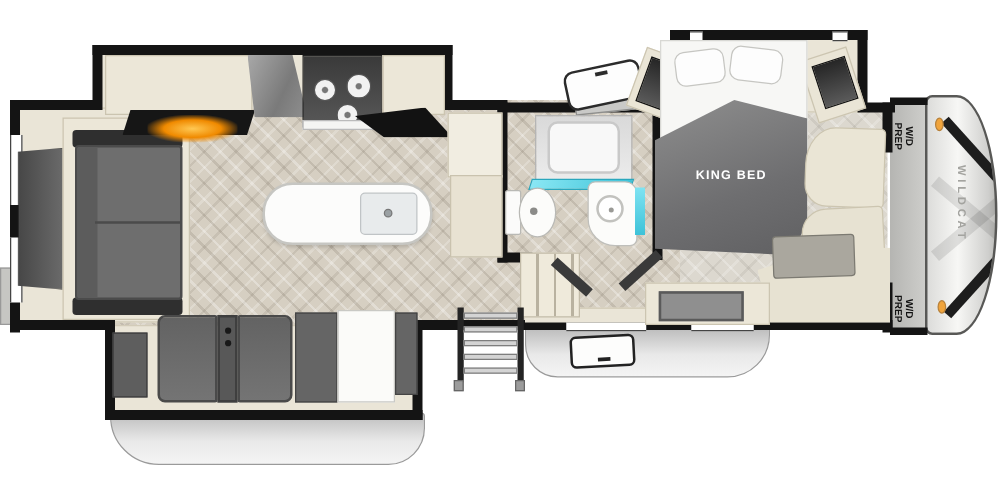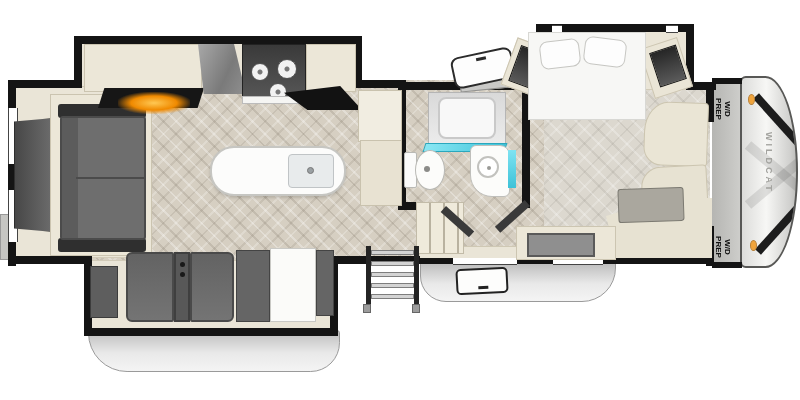"KING BED" div.abs { html: none -> <div> <div>KING BED</div> </div> }
